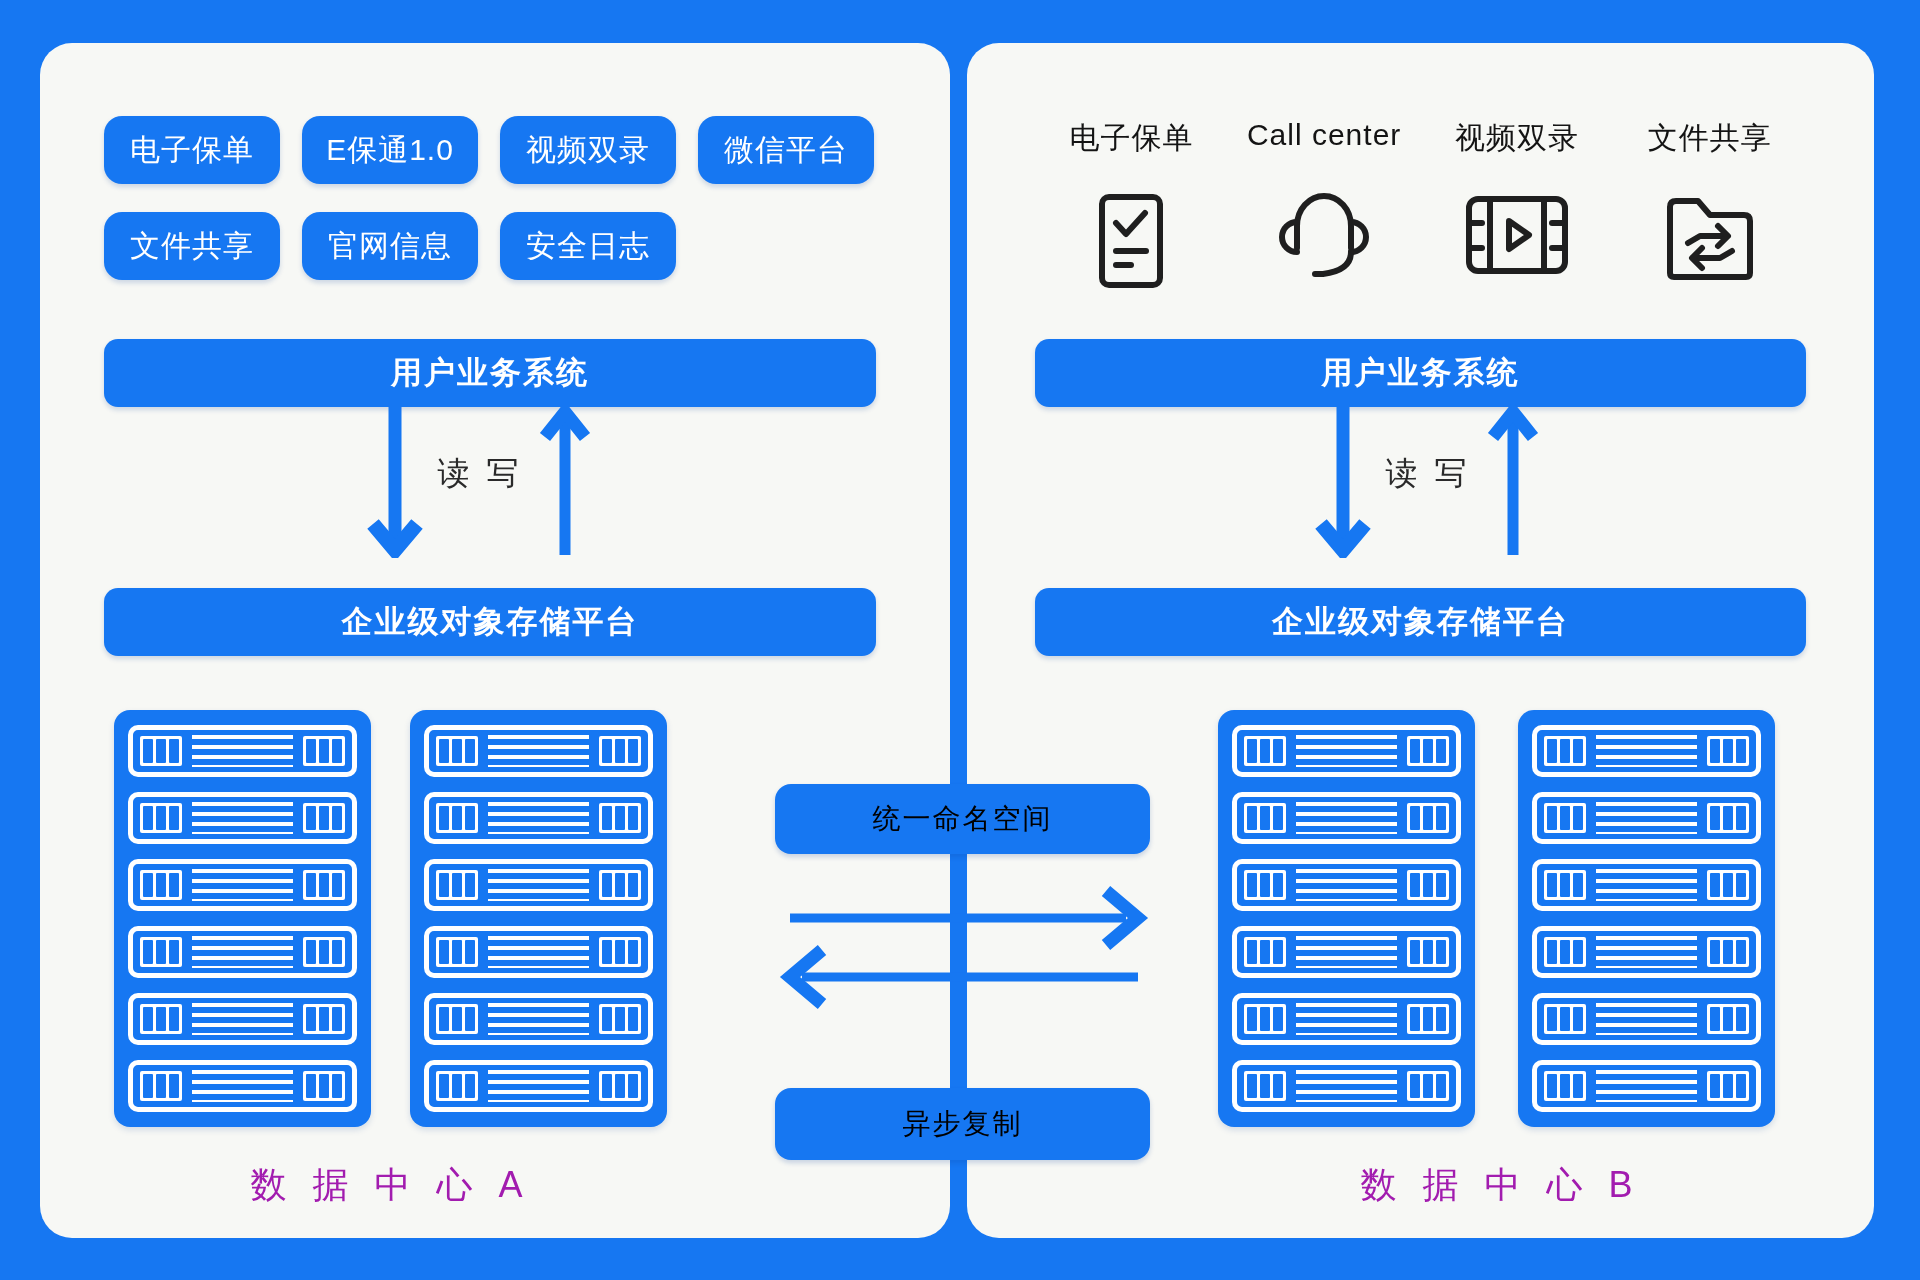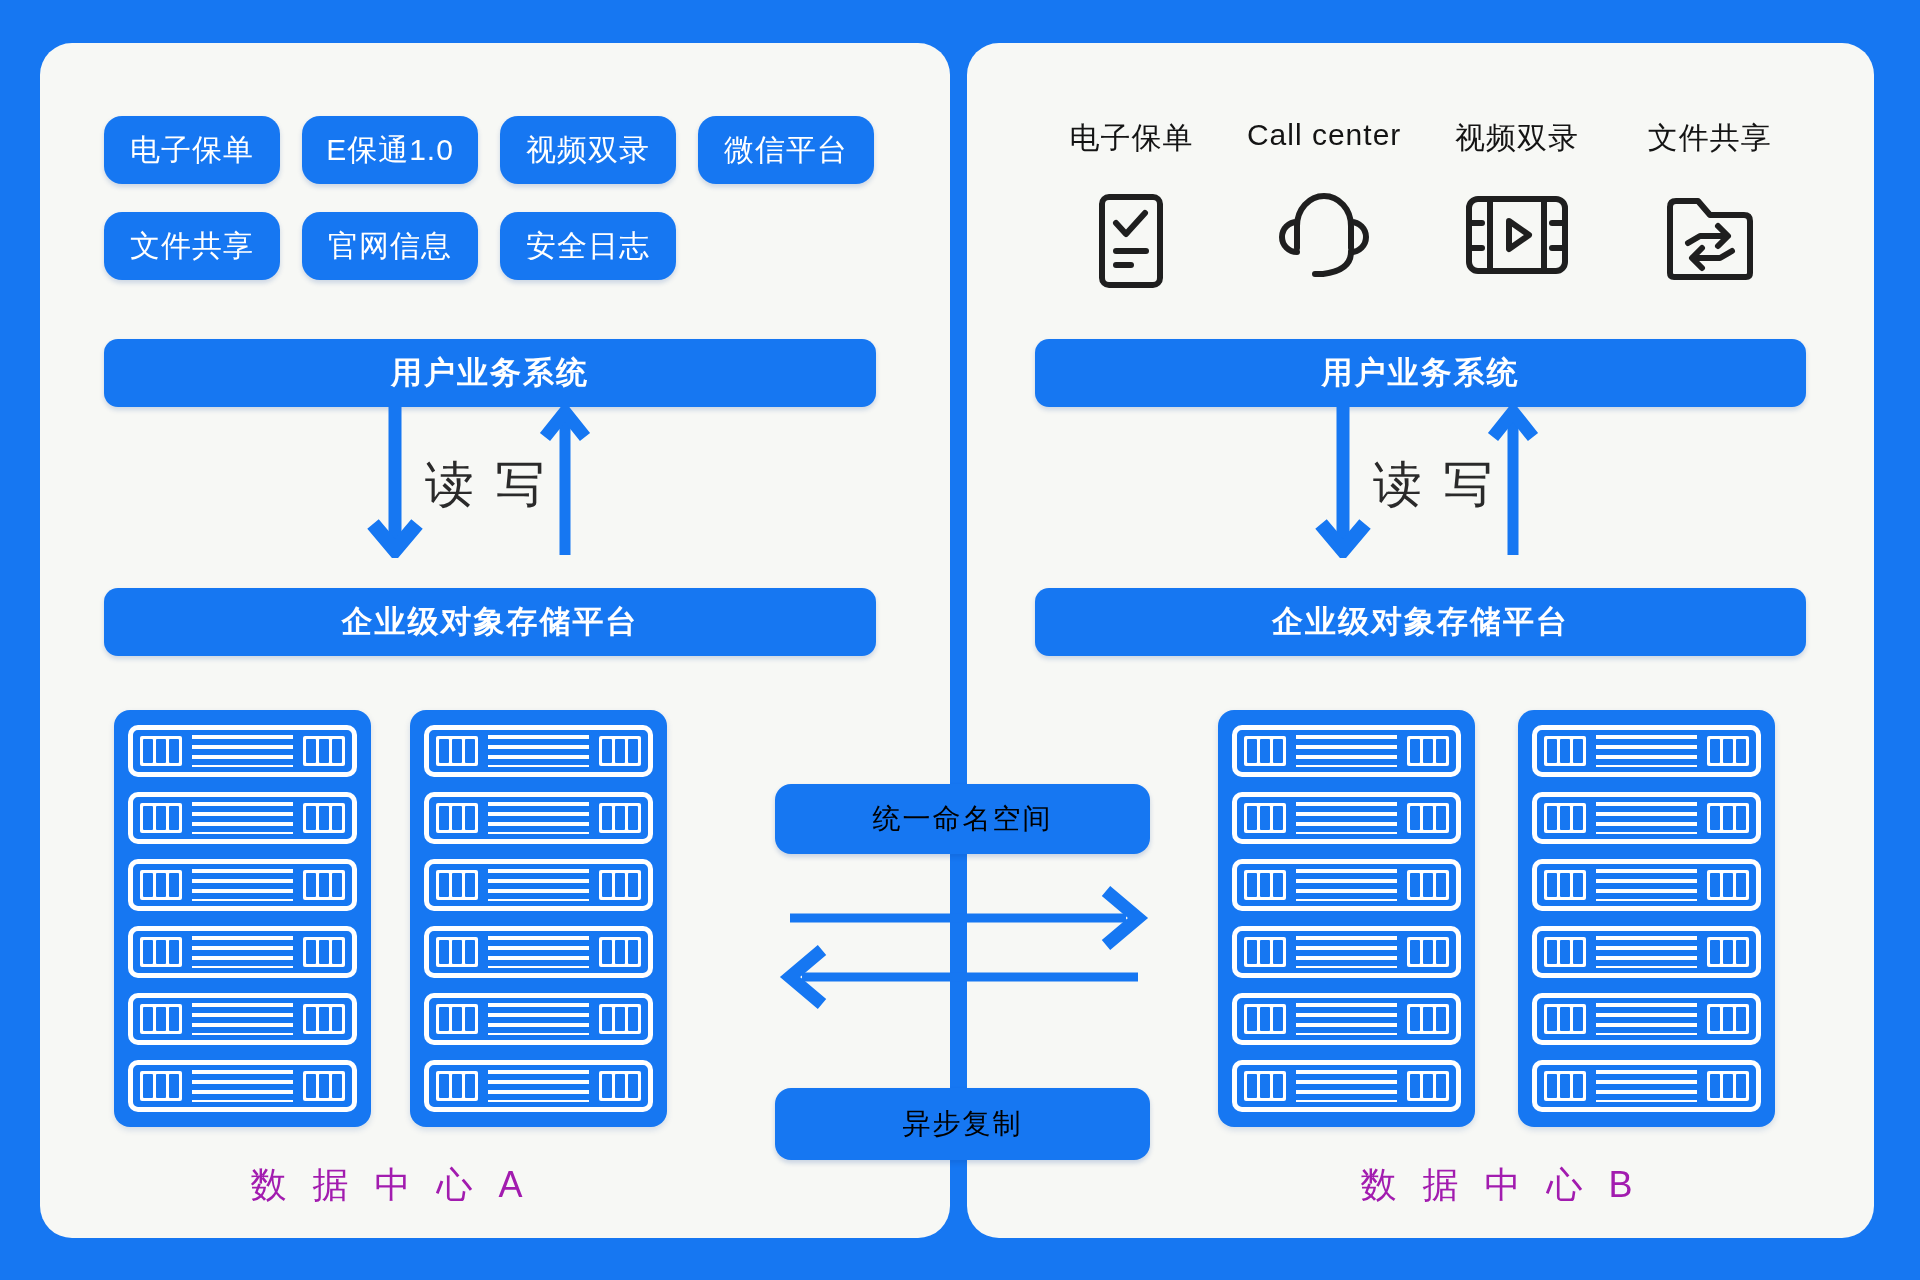"读 写" .rw .label { font-size: 49px -> 32px }
